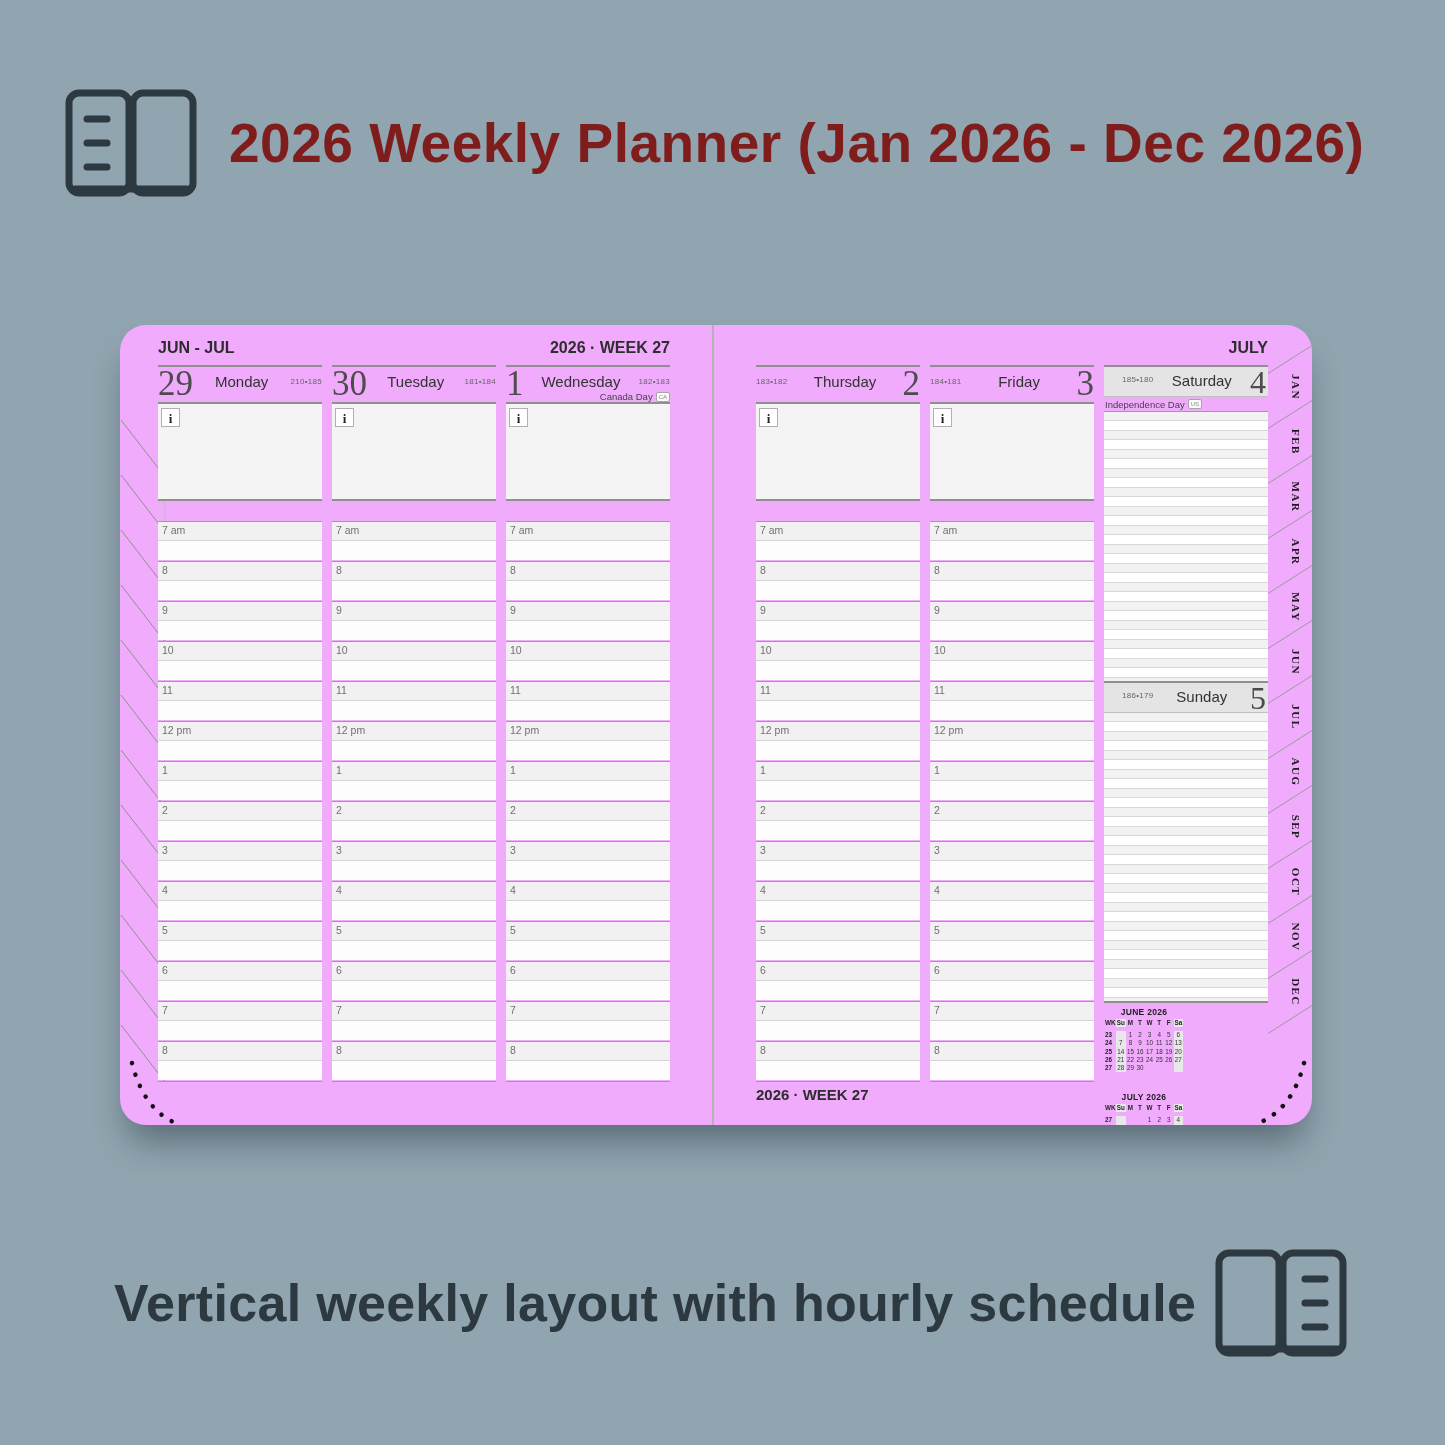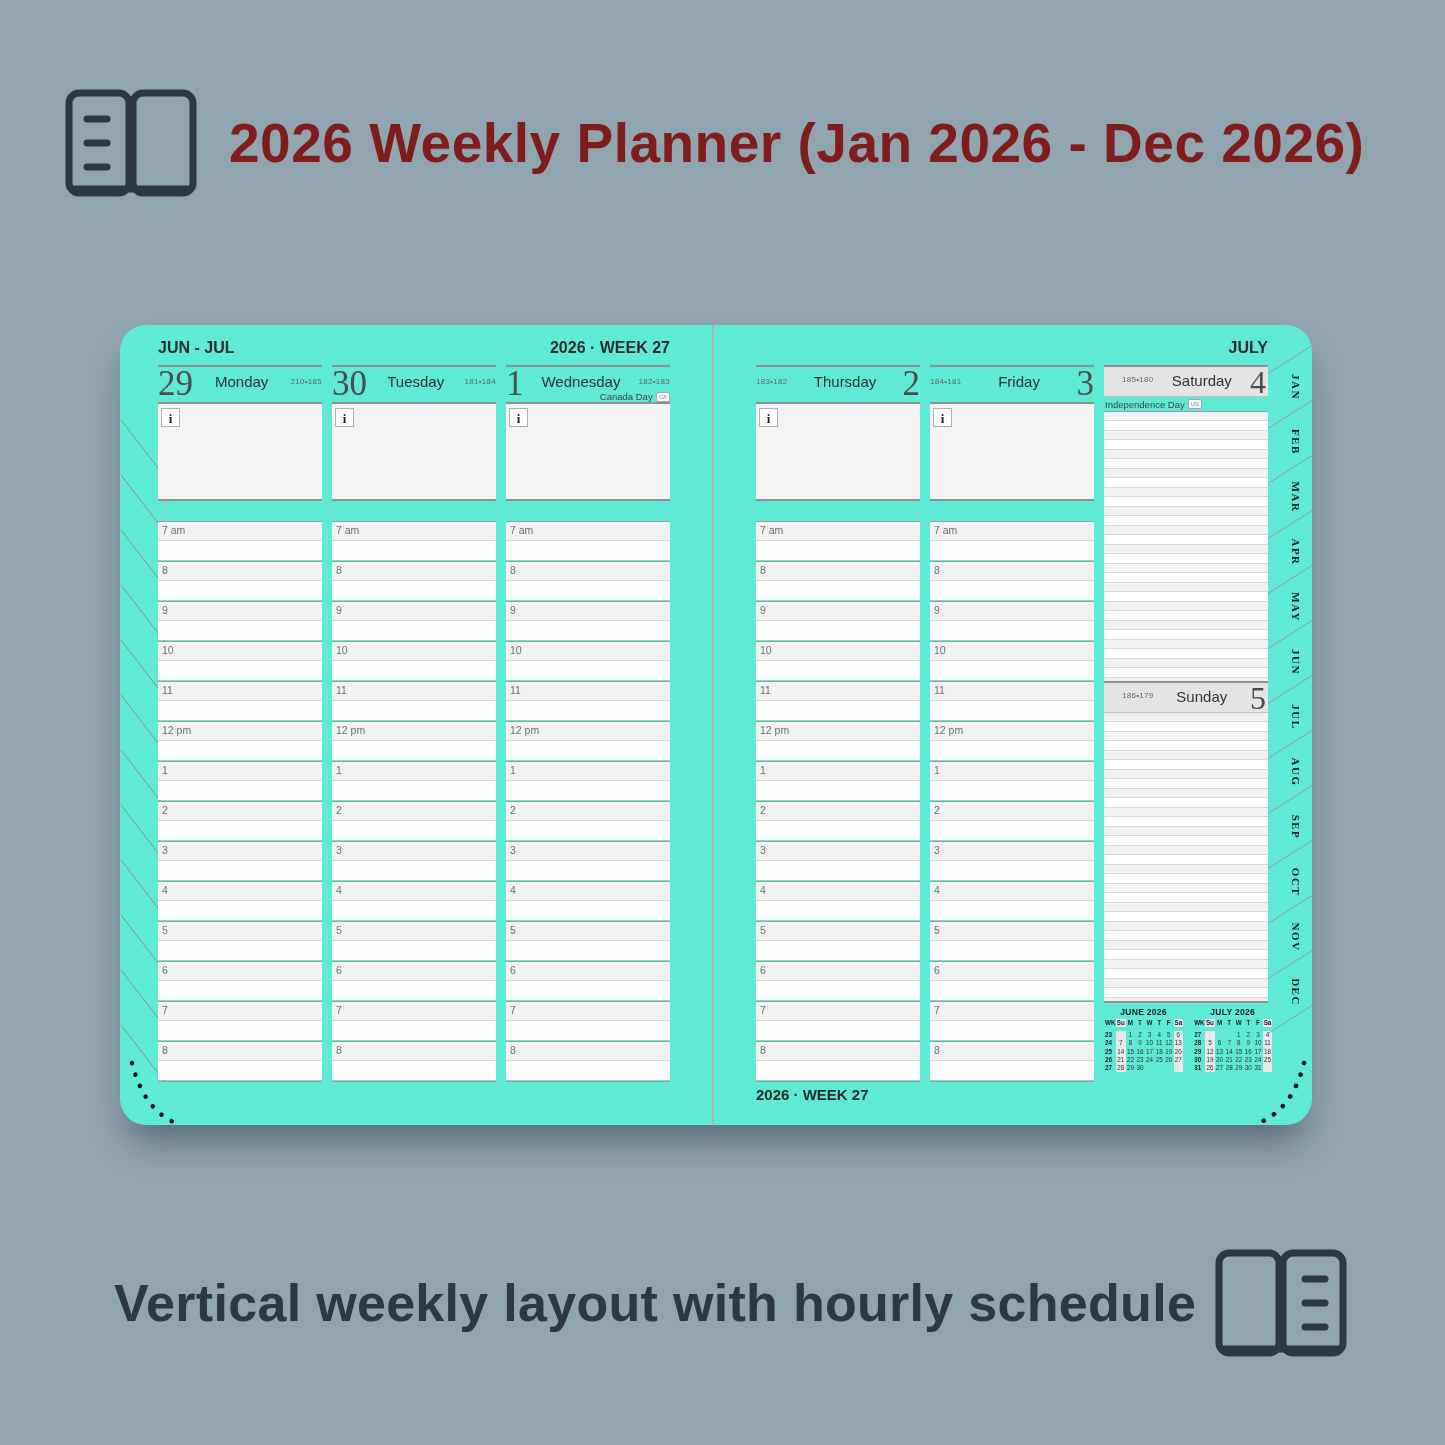"JUN - JUL" .spread { background: #5eead4 -> #f0abfc }
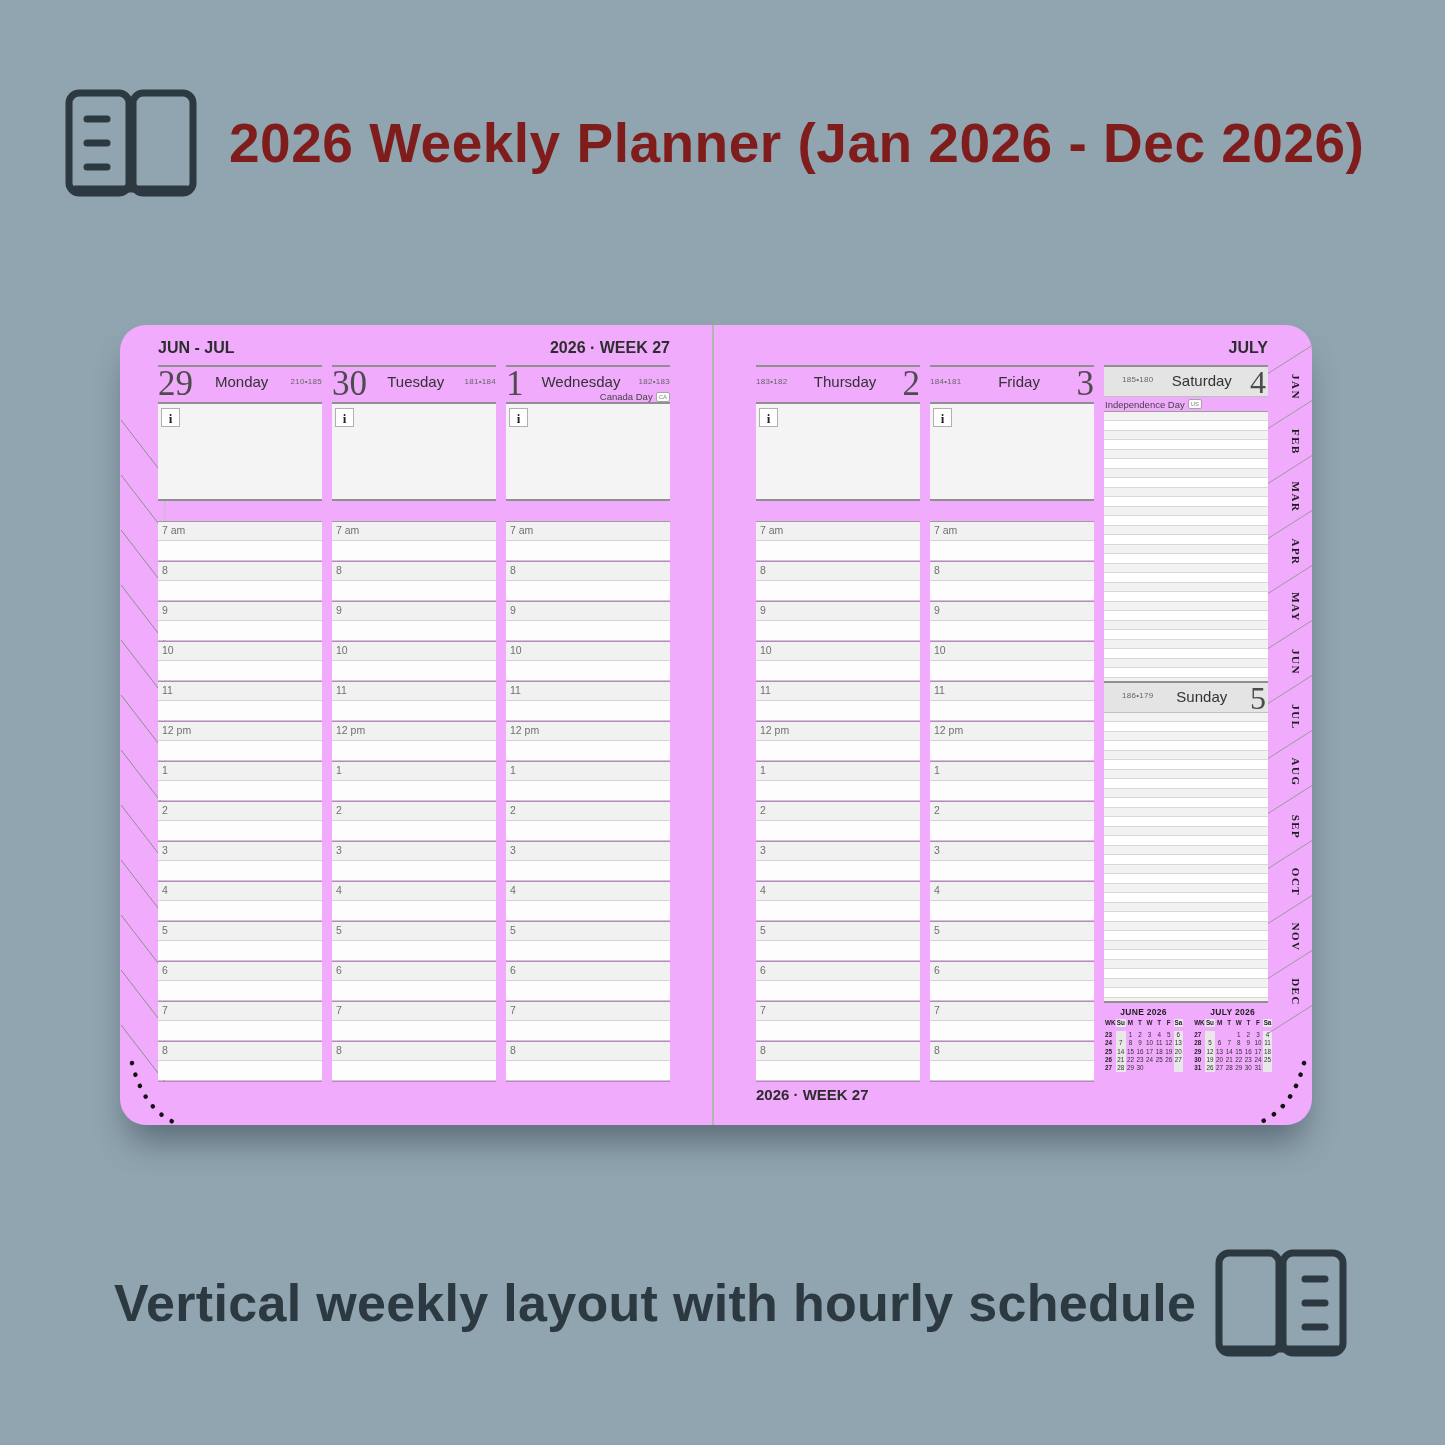"JUNE 2026" .cal-block { flex-direction: none -> column; gap: 10px -> 18px }
